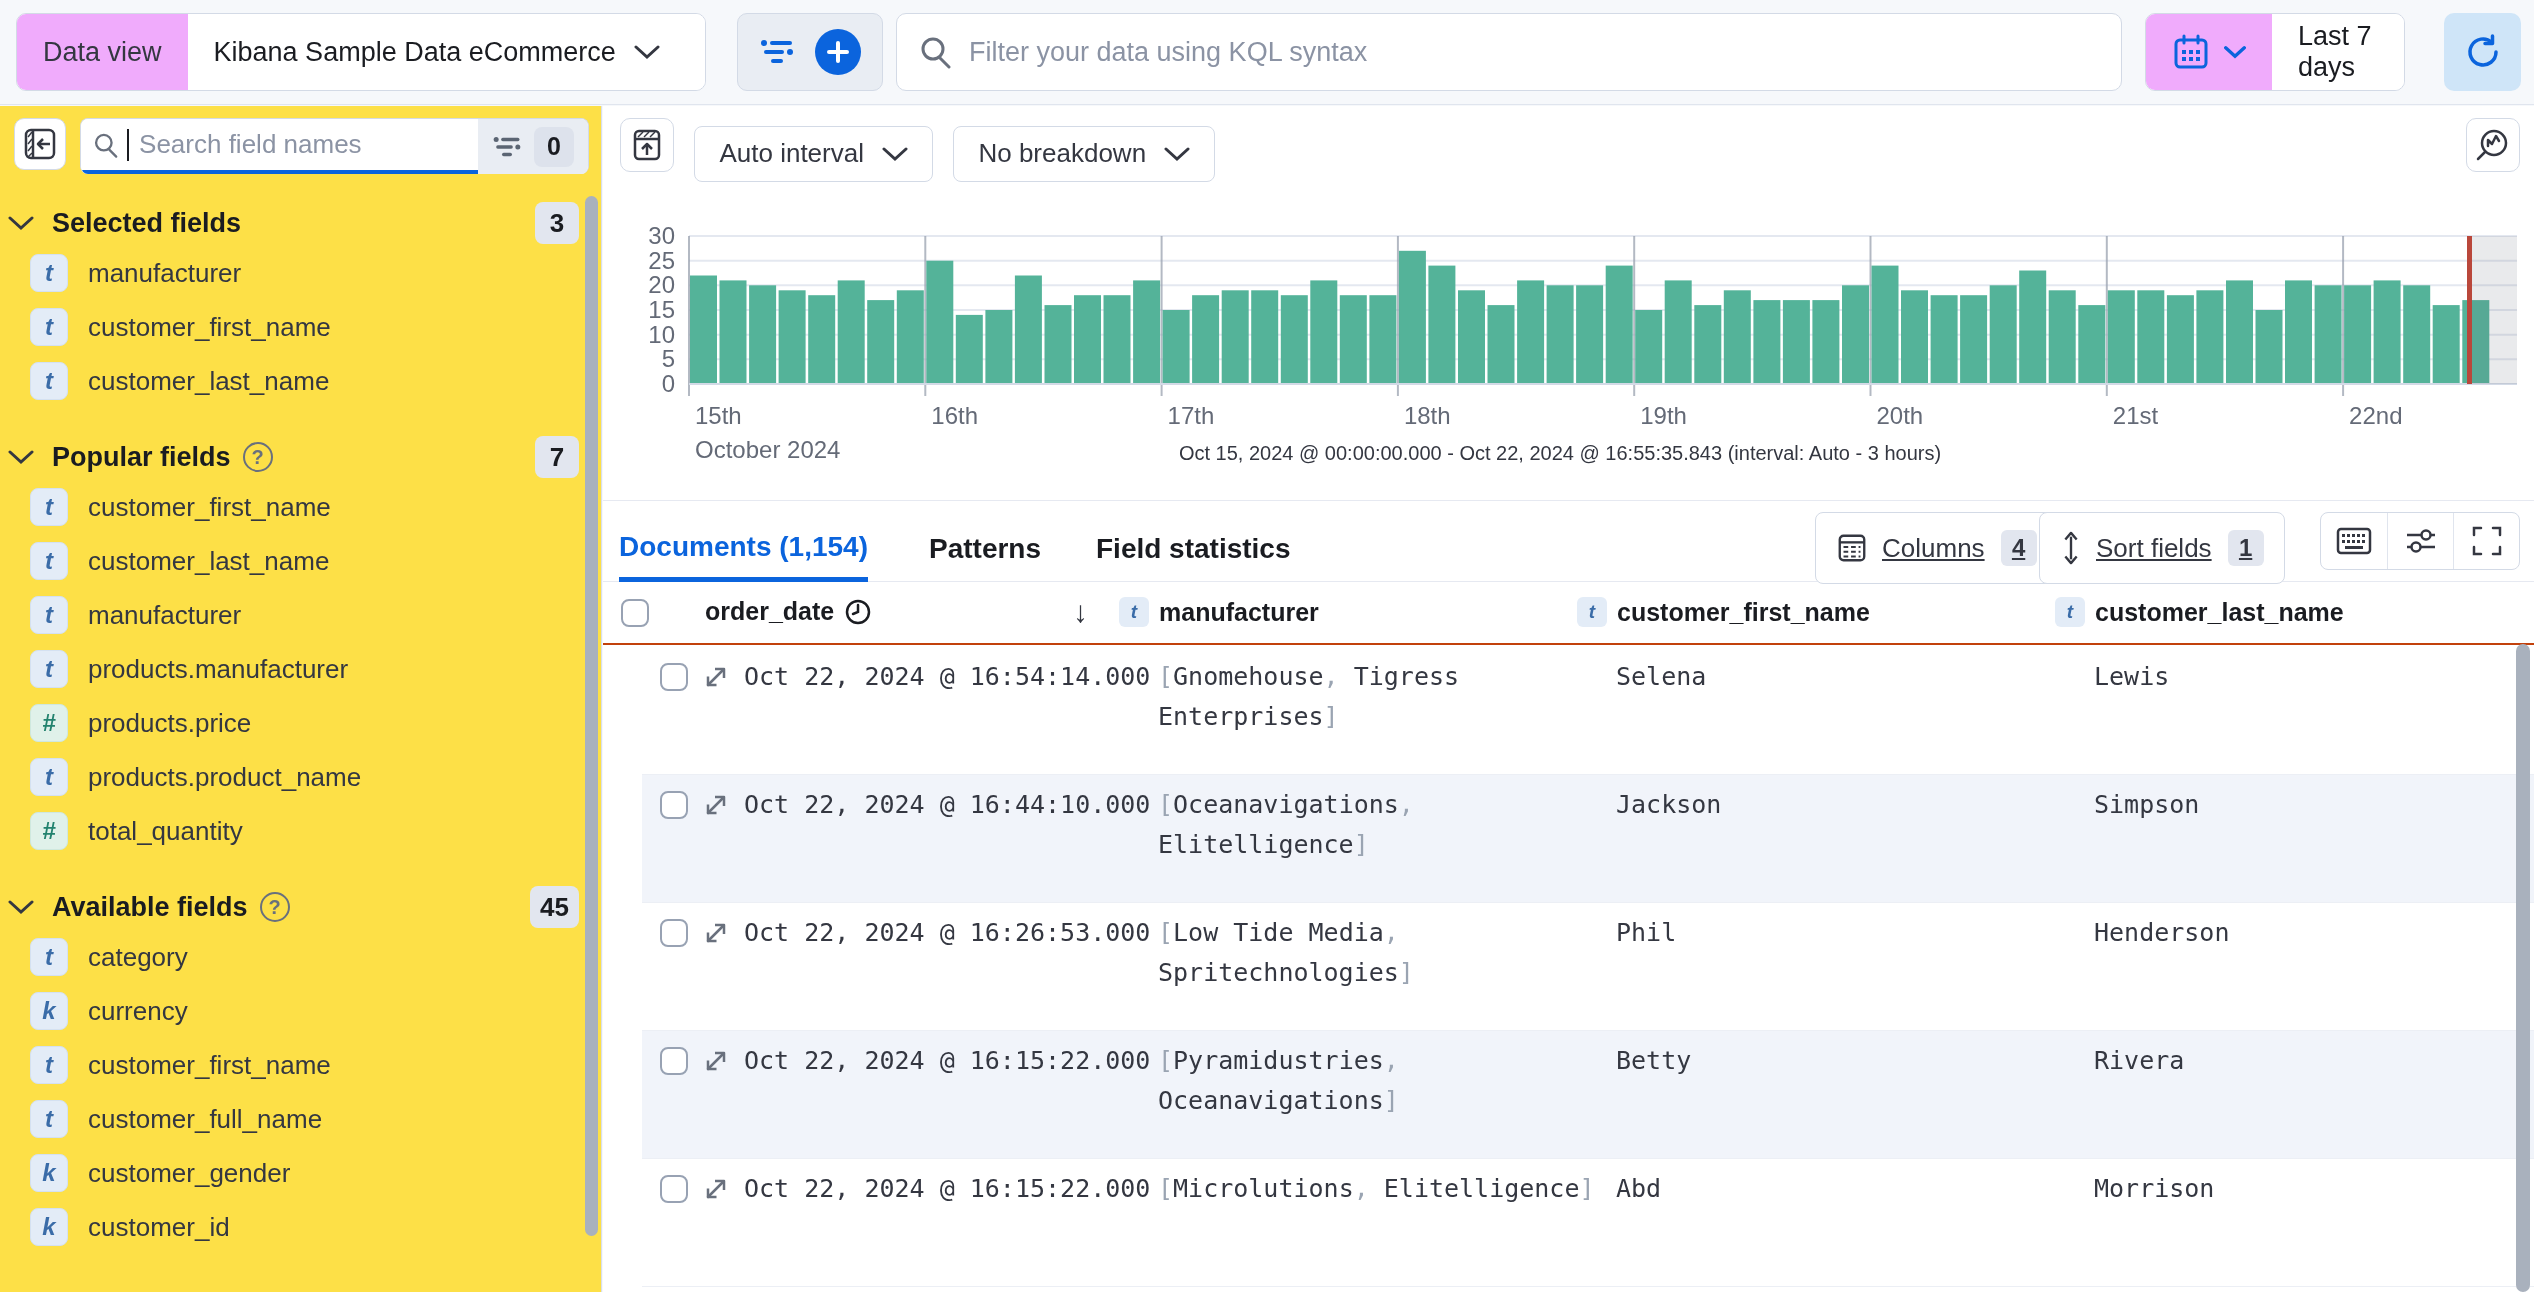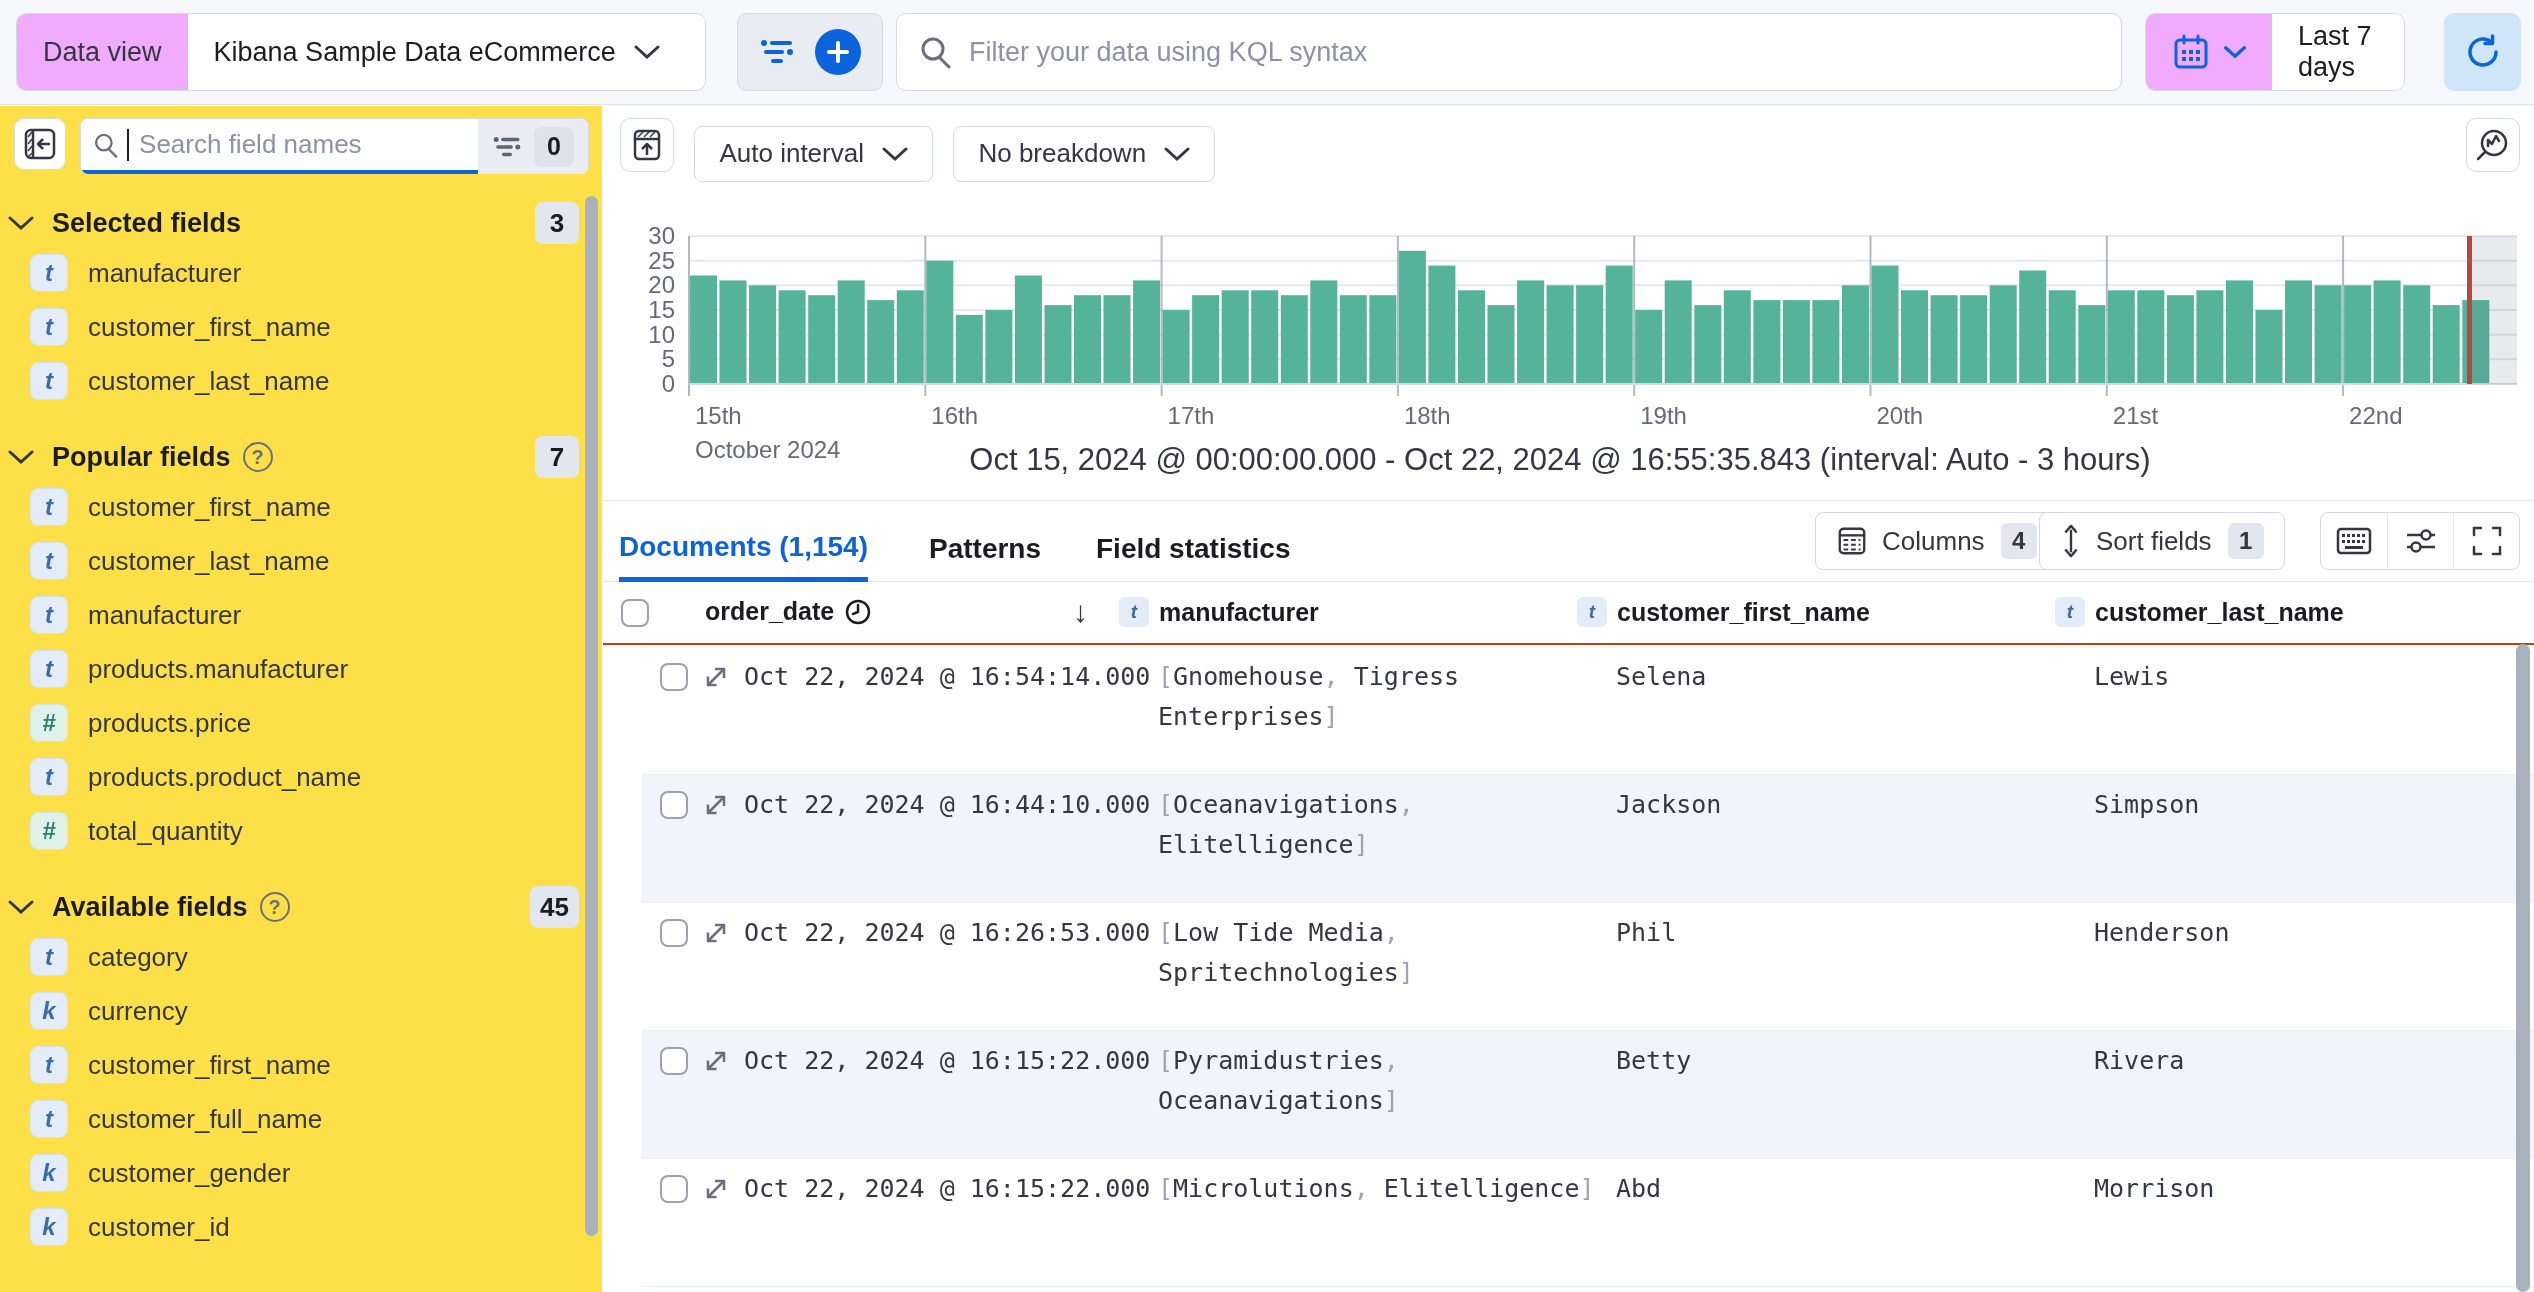"Oct 15, 2024 @ 00:00:00.000" .subtitle { font-size: 31px -> 20px }
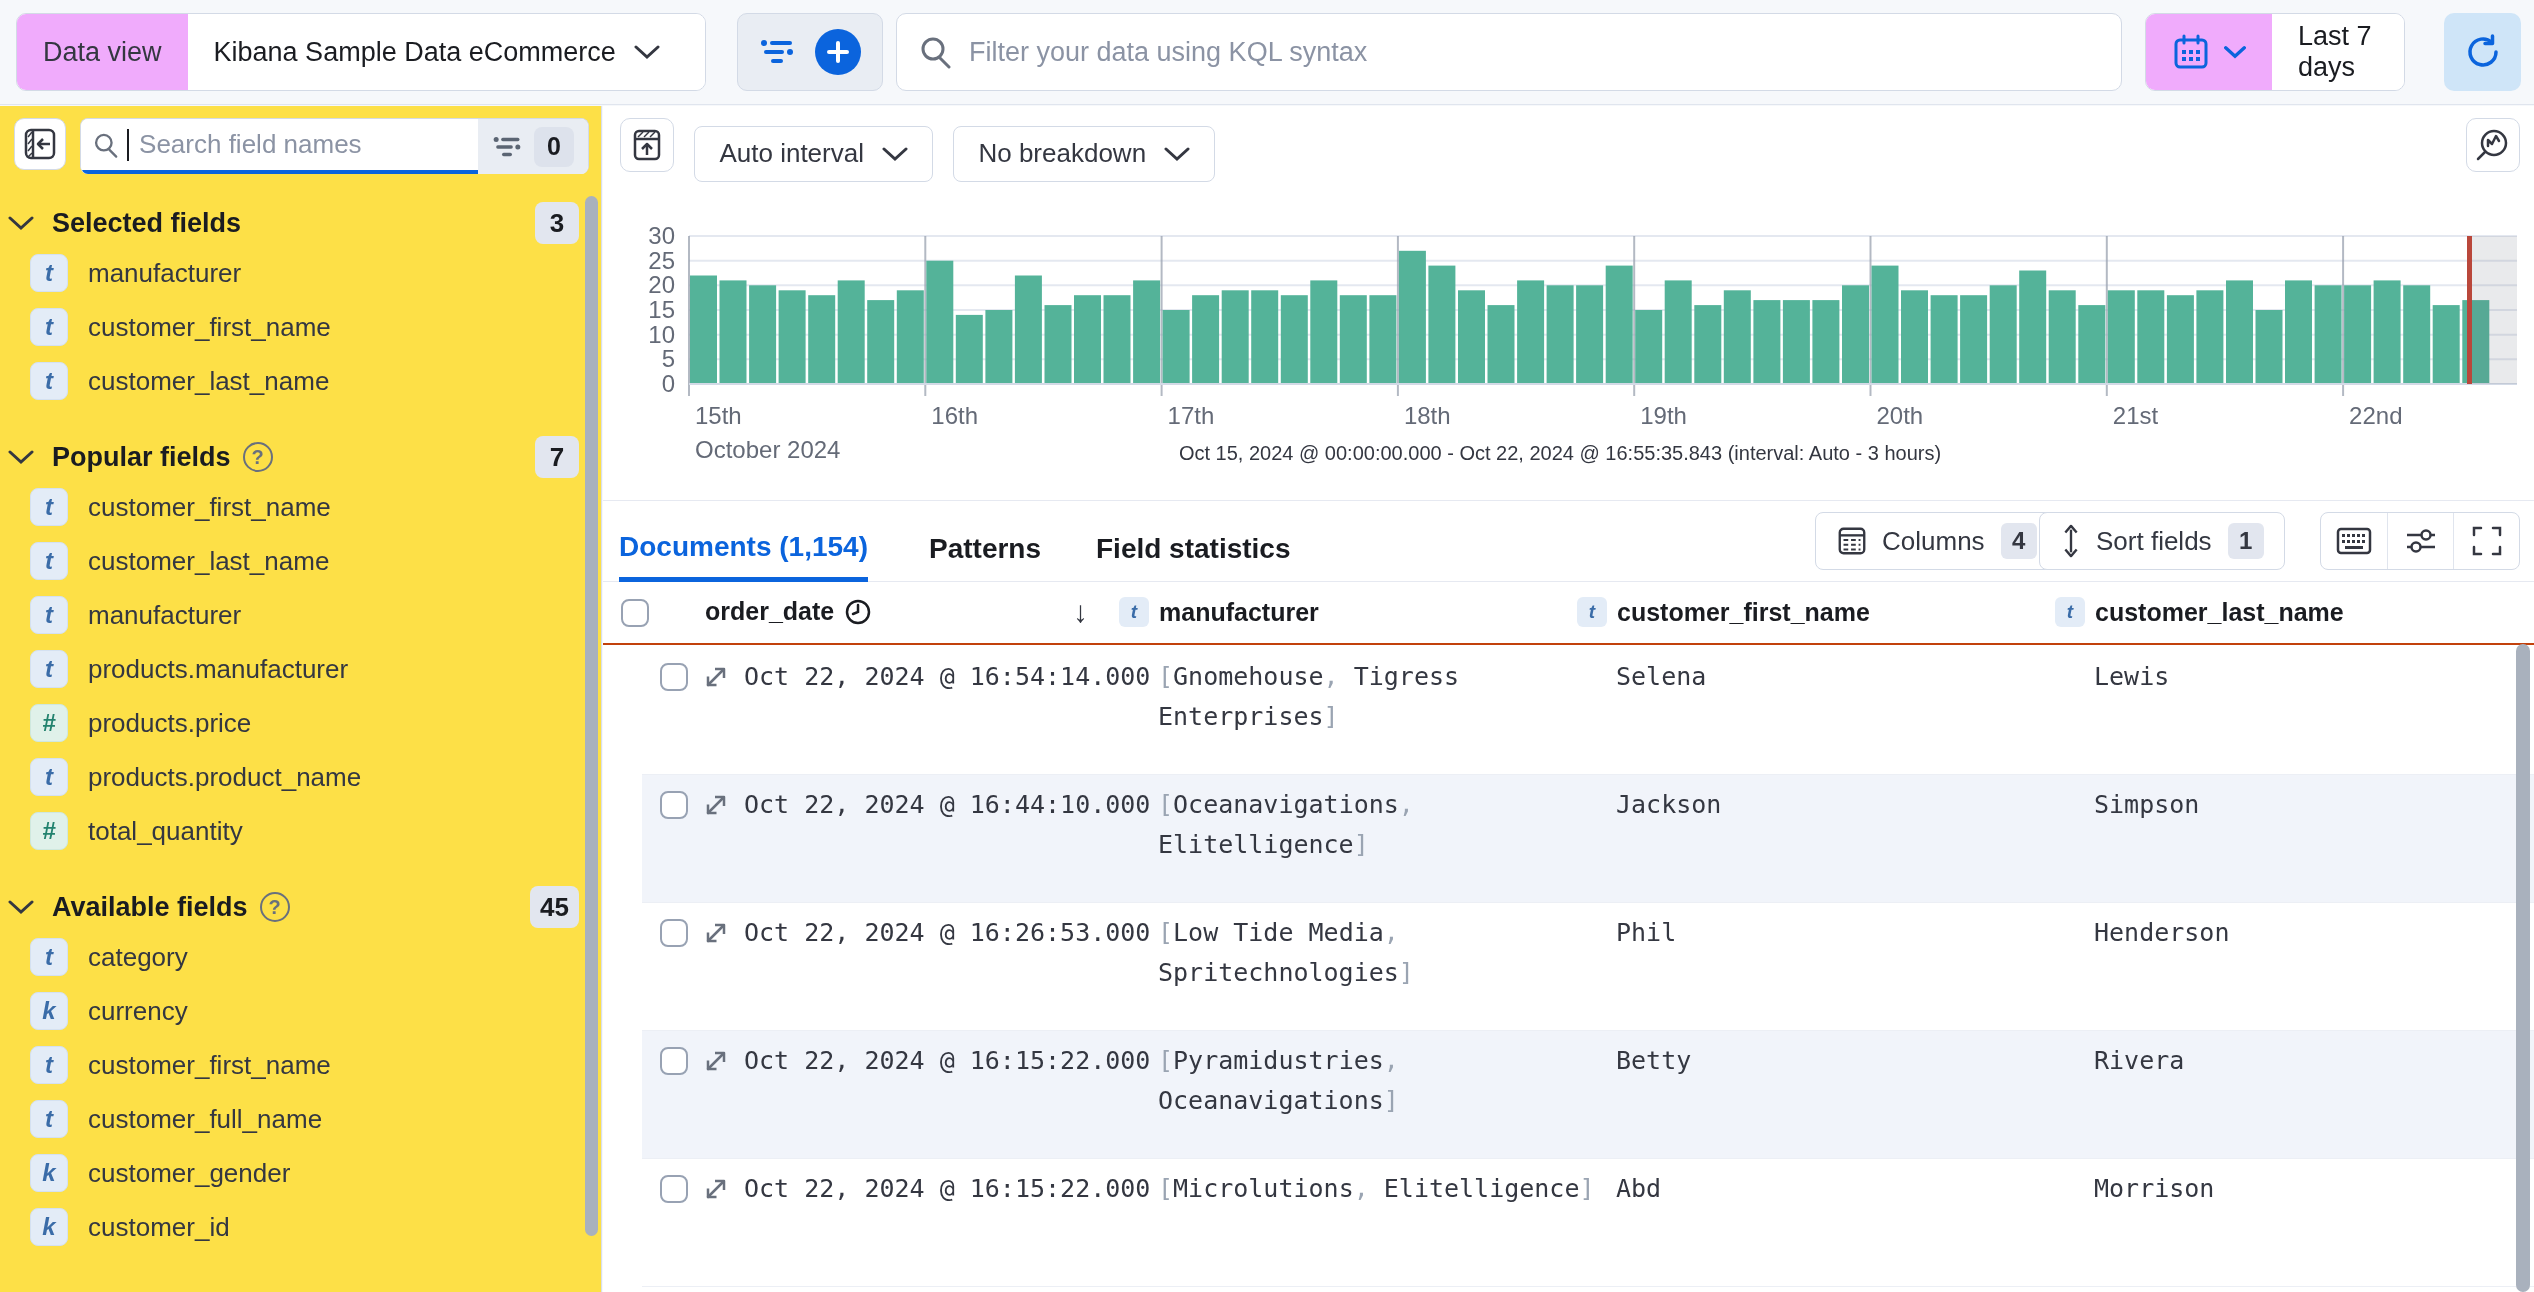"Columns" .tbtn { height: 58px -> 72px; text-decoration: none -> underline }
